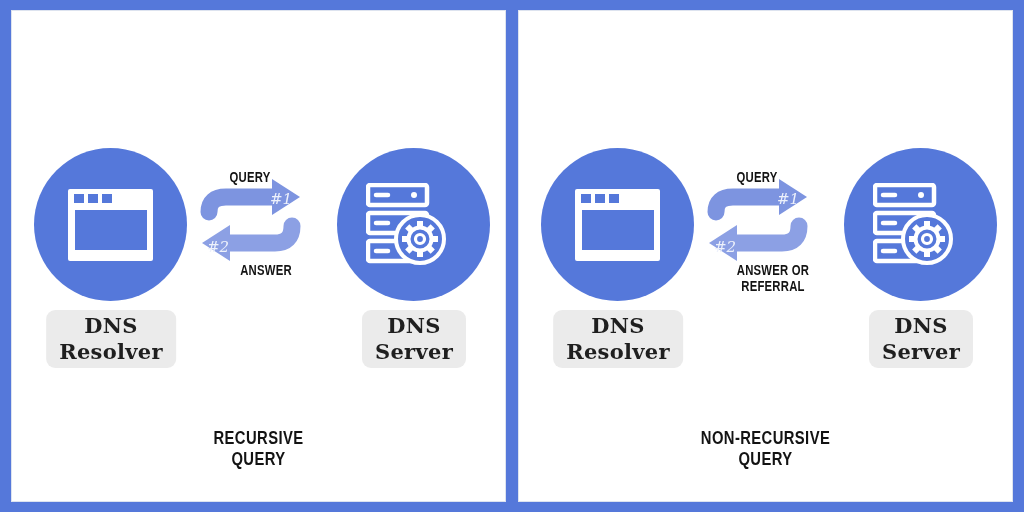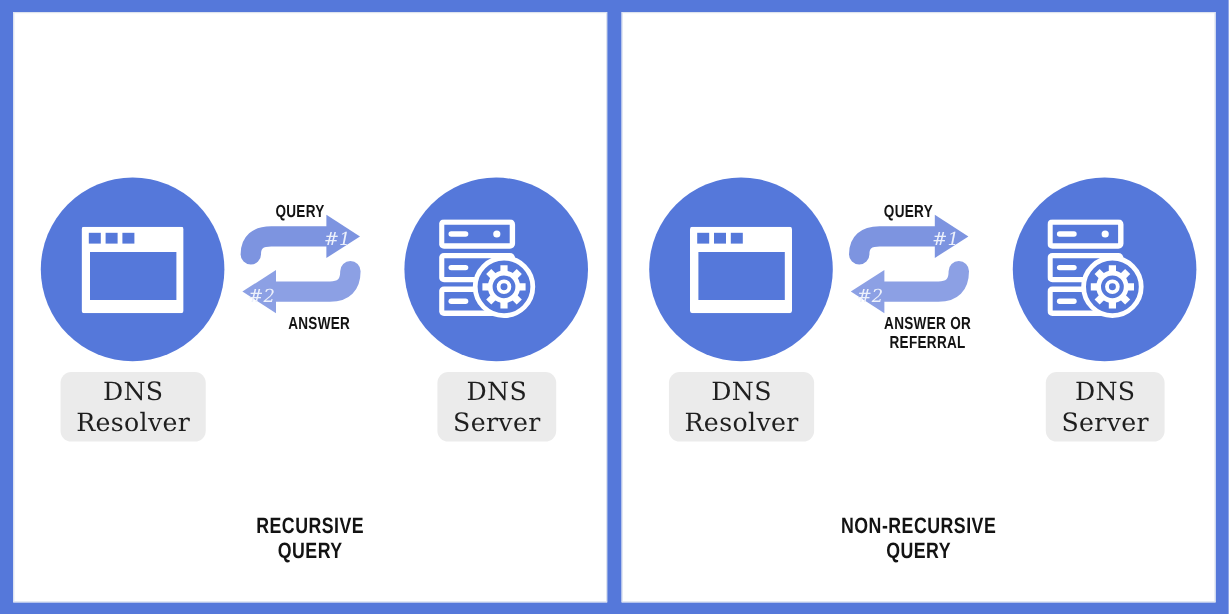"DNS" .badge { font-weight: normal -> bold }
